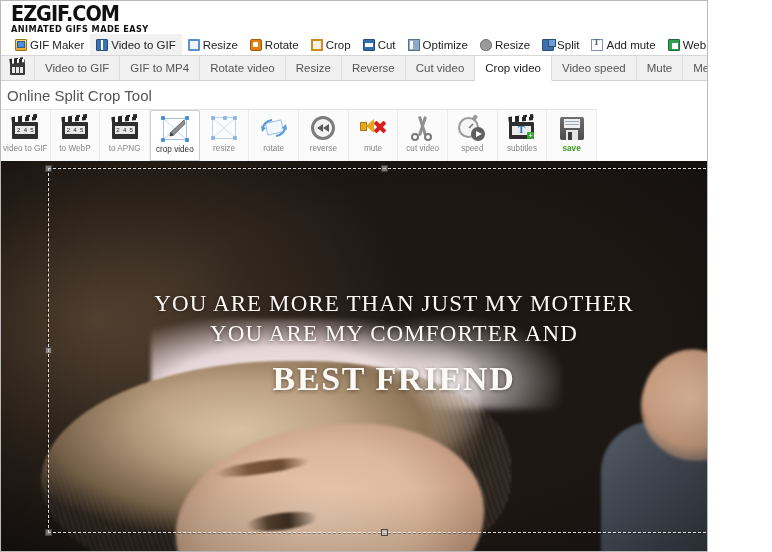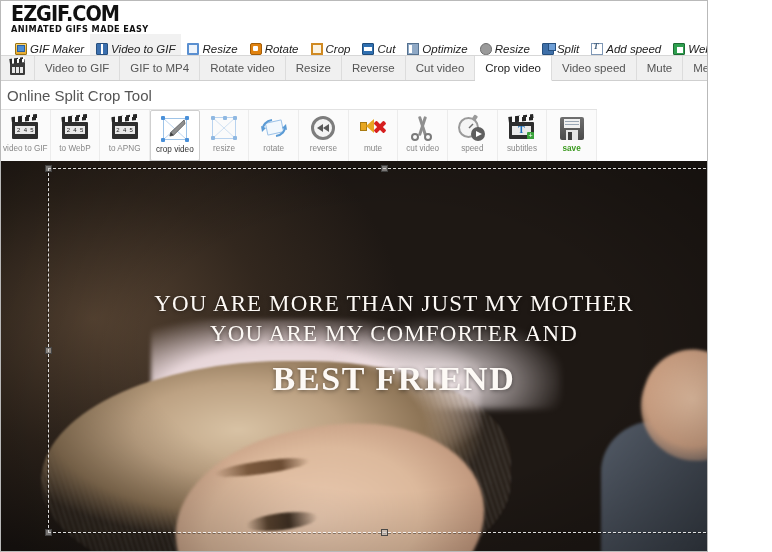"GIF Maker" .topnav .item { align-items: flex-end -> center; font-style: italic -> none }
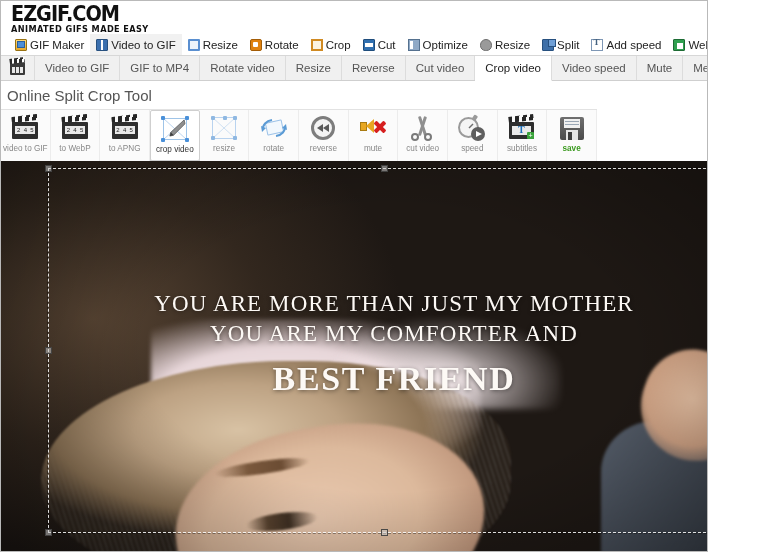"Add speed" span { text: speed -> mute }
